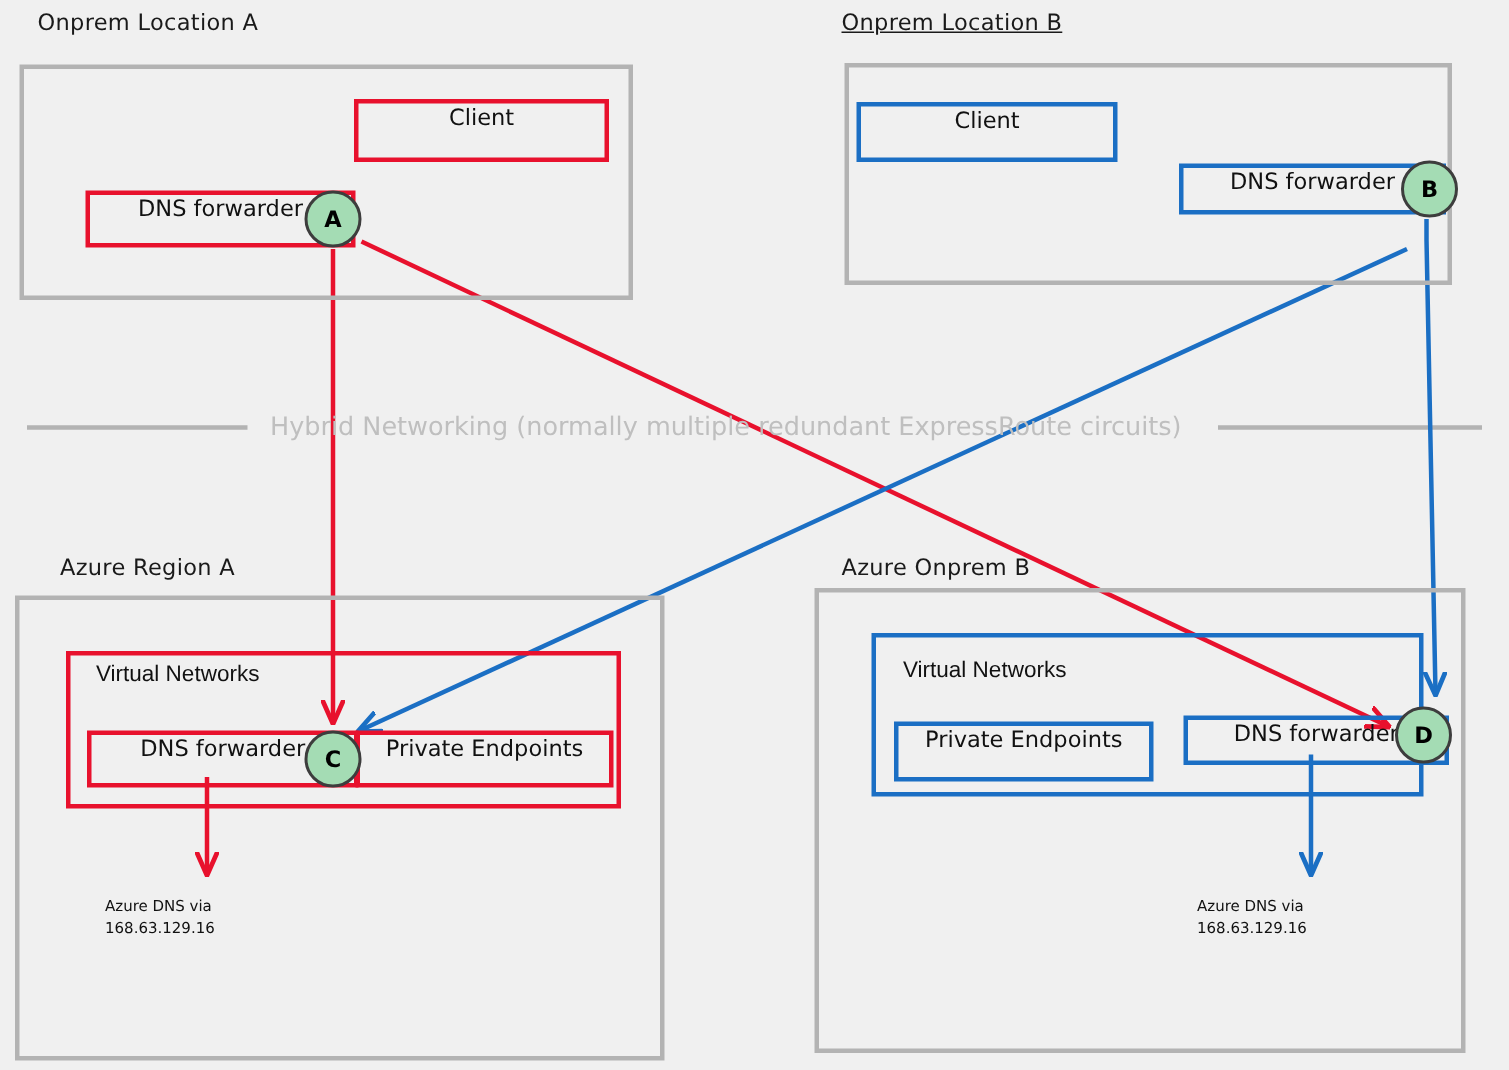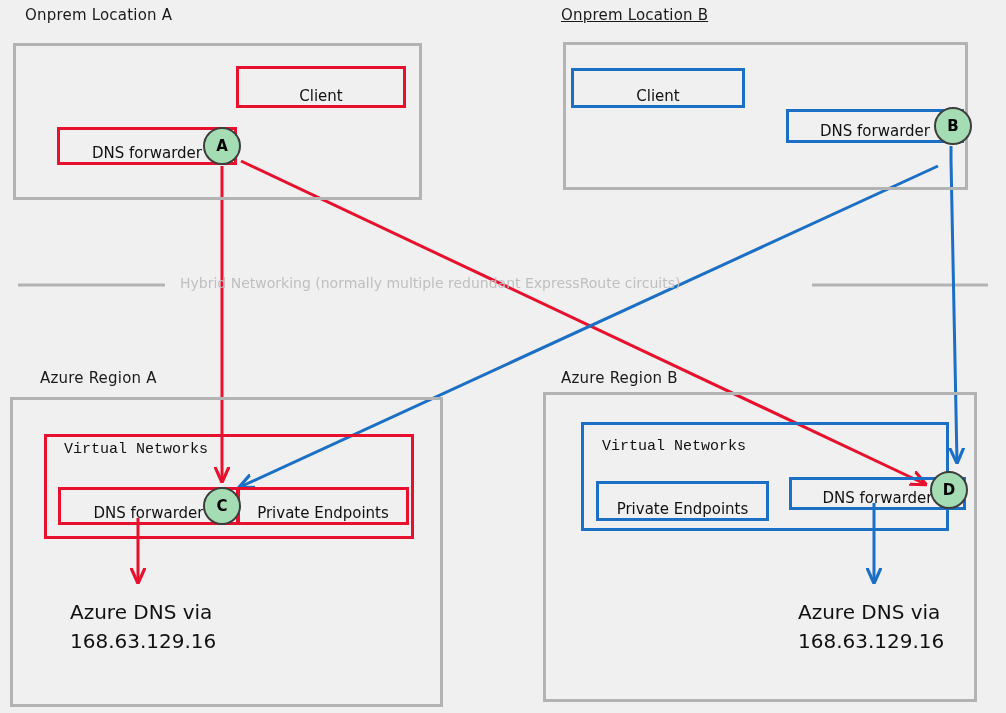"Client" .node-box { align-items: flex-end -> flex-start }
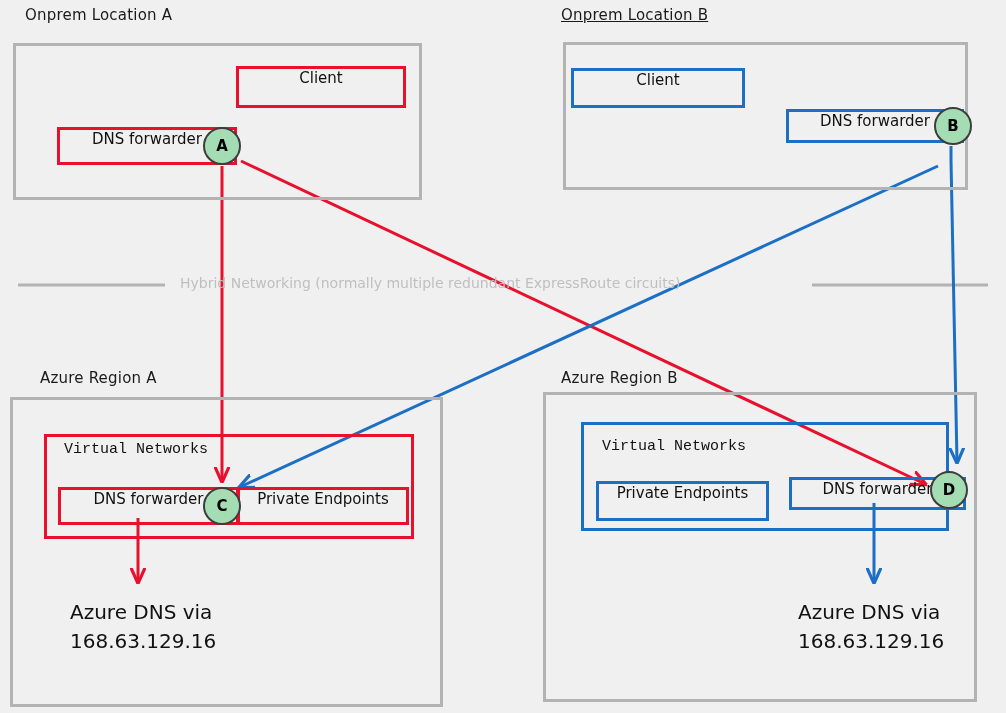"Hybrid Networking (normally multiple" .hybrid-label { font-size: 14px -> 17px }
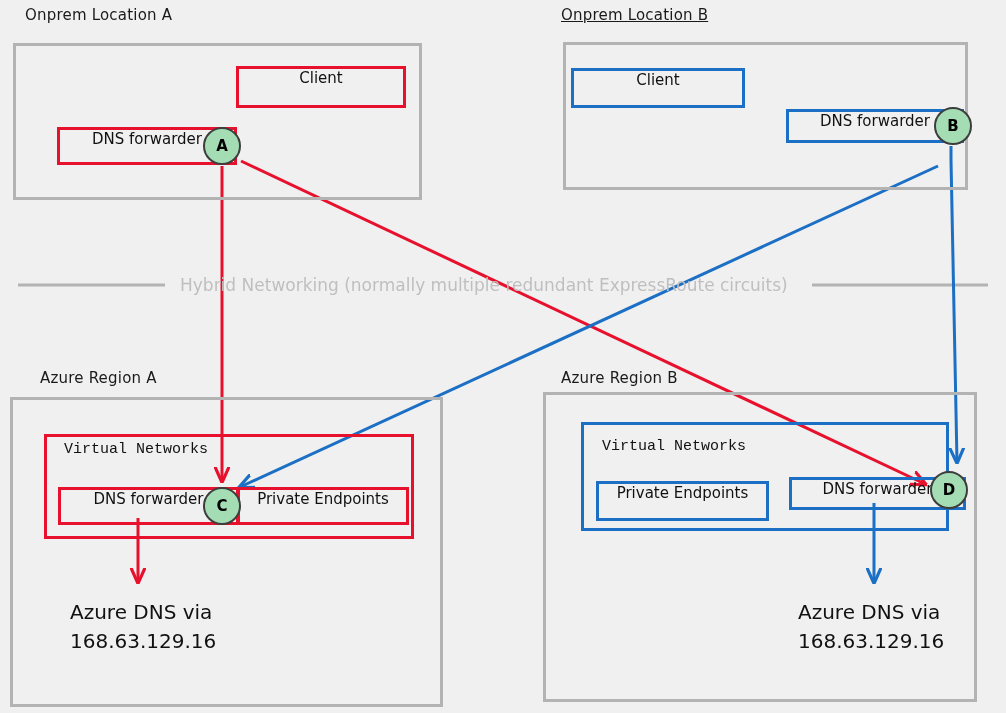"Azure Region B" div.zone-title { text: Region -> Onprem }
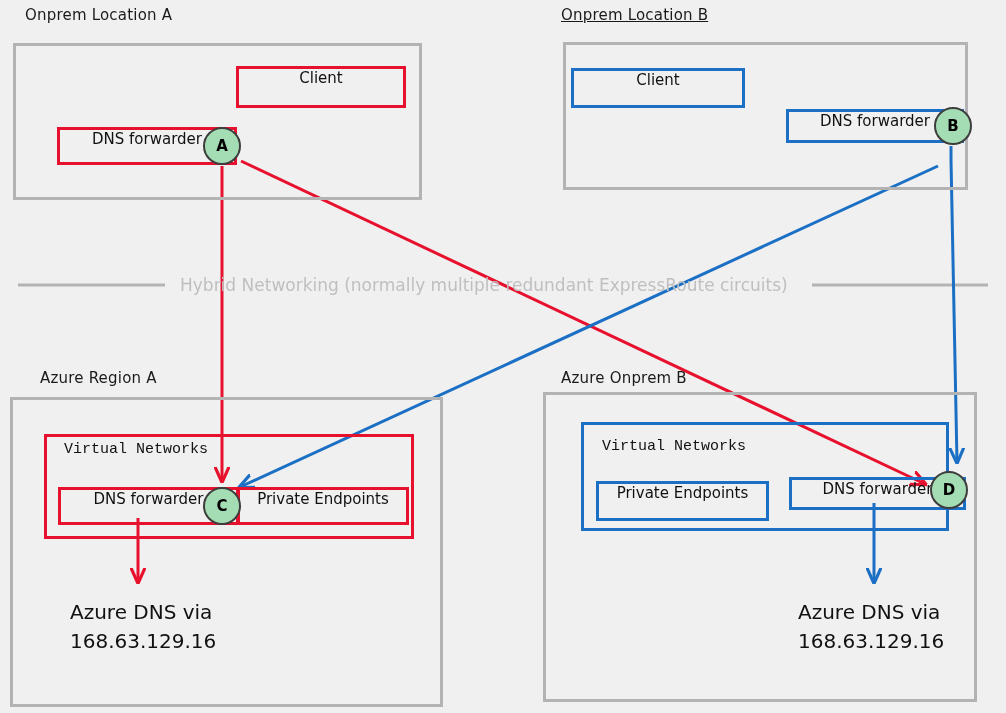"Virtual Networks" .group-label { font-family: Liberation Mono, monospace -> Liberation Sans, sans-serif }
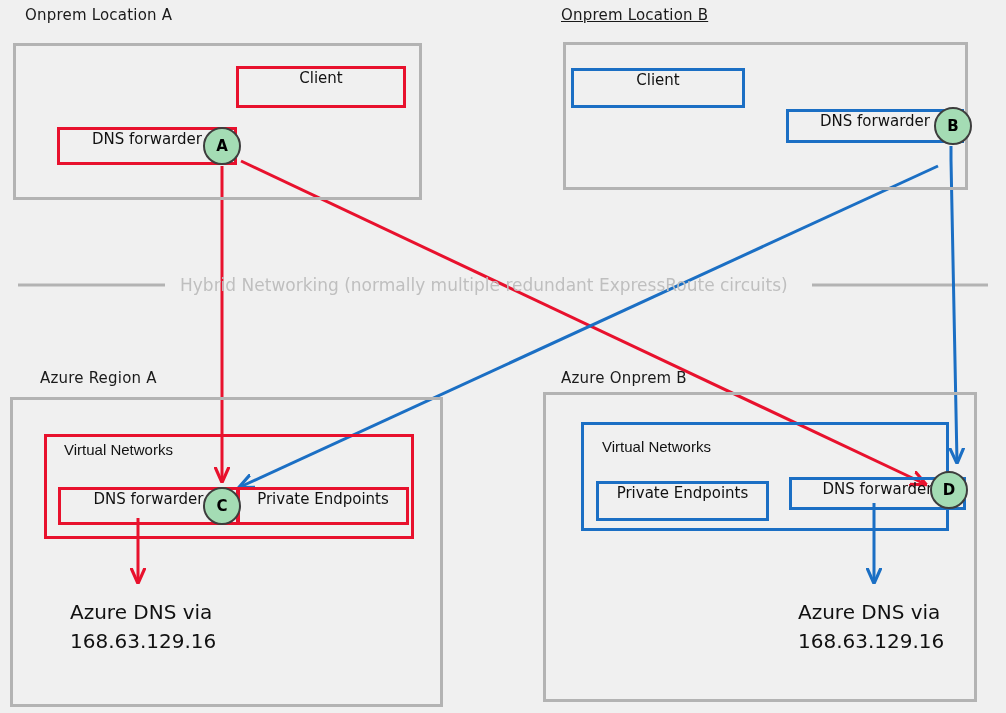"Azure DNS via" .caption { font-size: 20px -> 10px }
